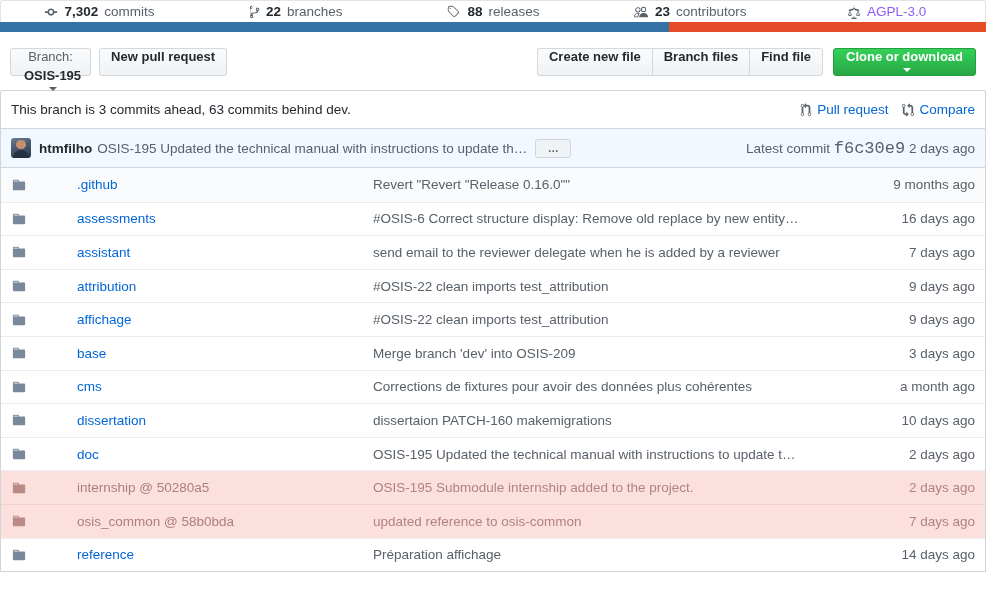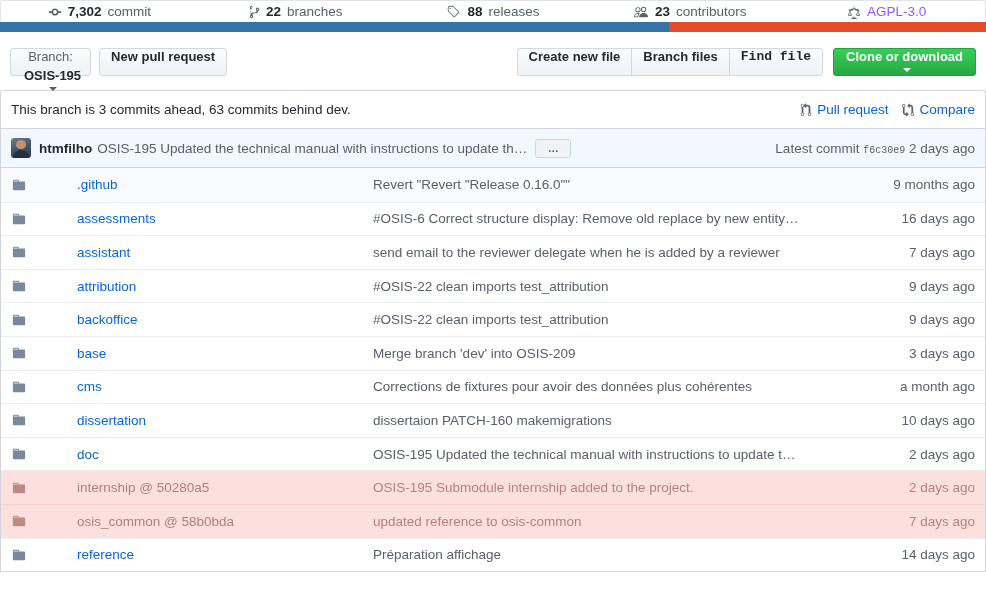"commit" span.lbl { text: commit -> commits }
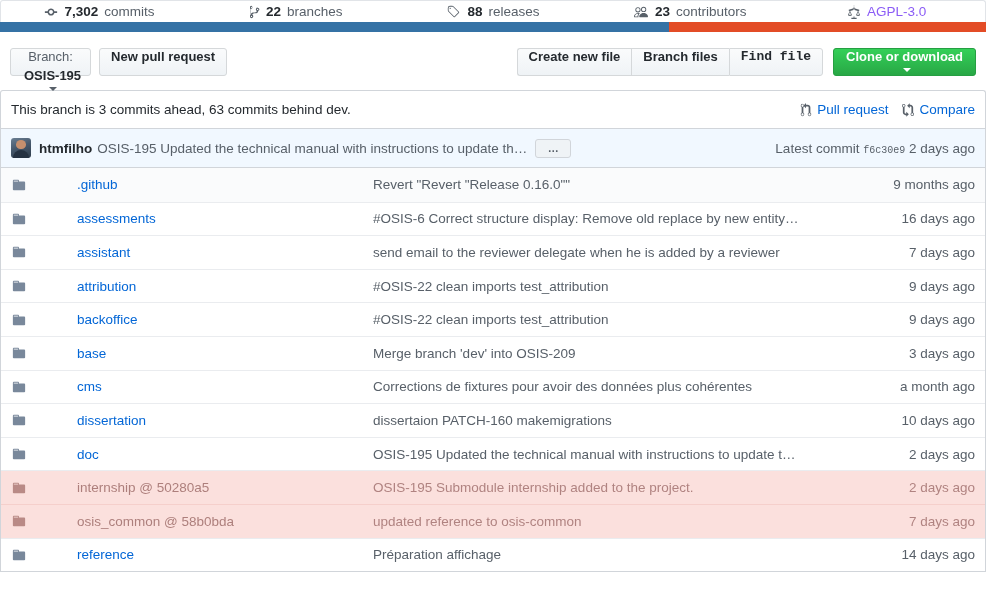"Find file" .btn-group .btn:last-child { font-family: Liberation Mono, monospace -> none }
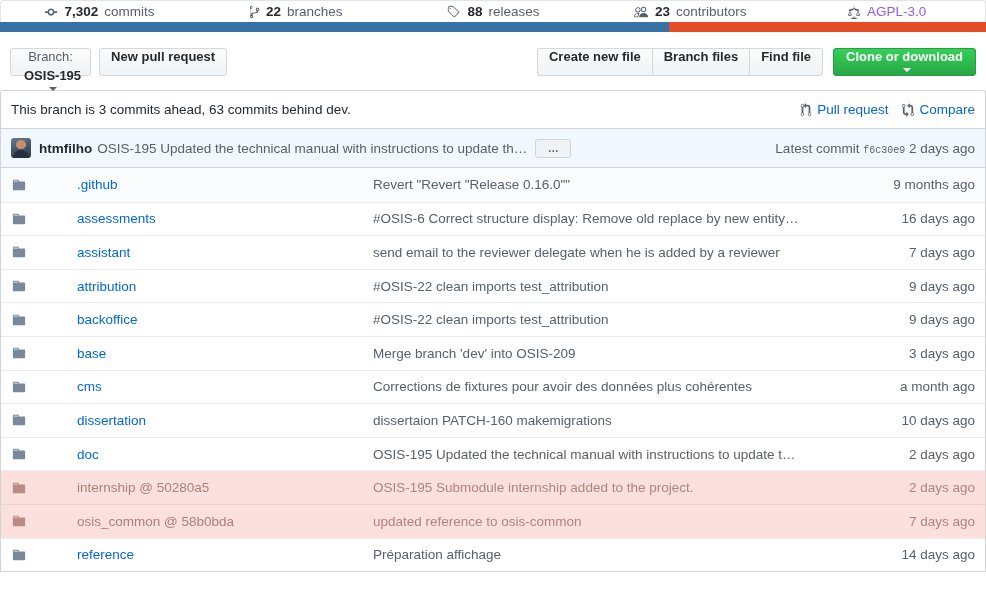"f6c30e9" .sha { font-size: 10px -> 17px }
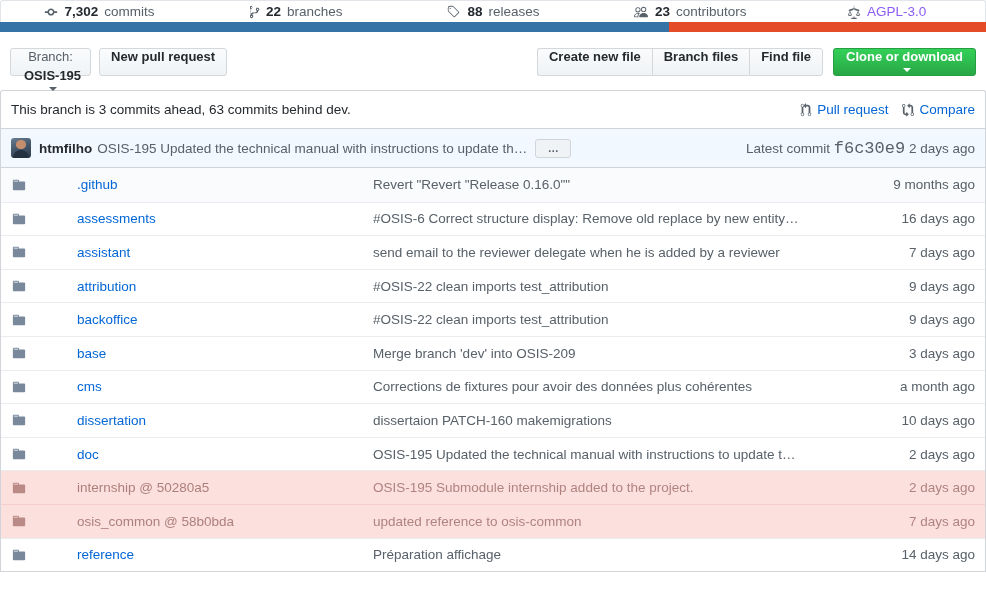"backoffice" a { text: backoffice -> affichage }
